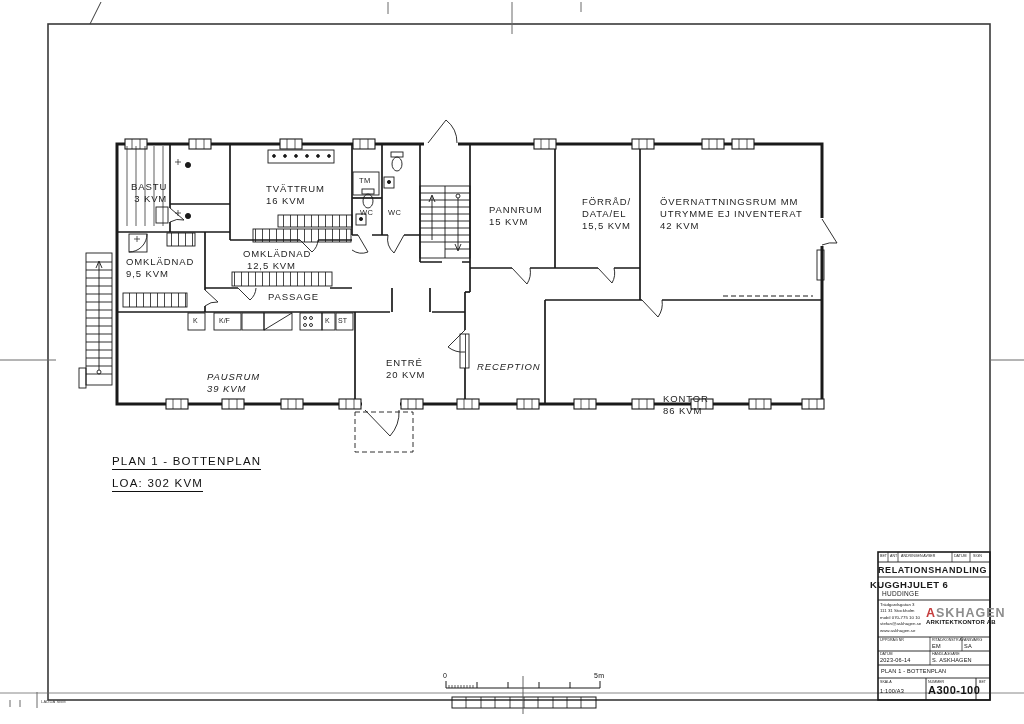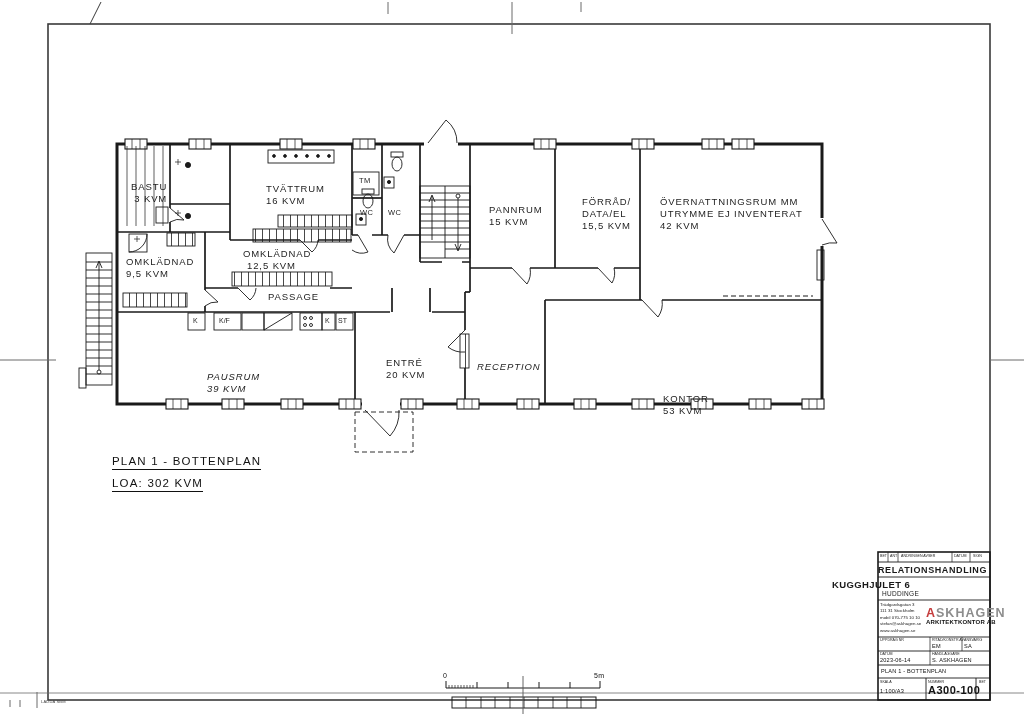"53 KVM" div { text: 53 -> 86 }
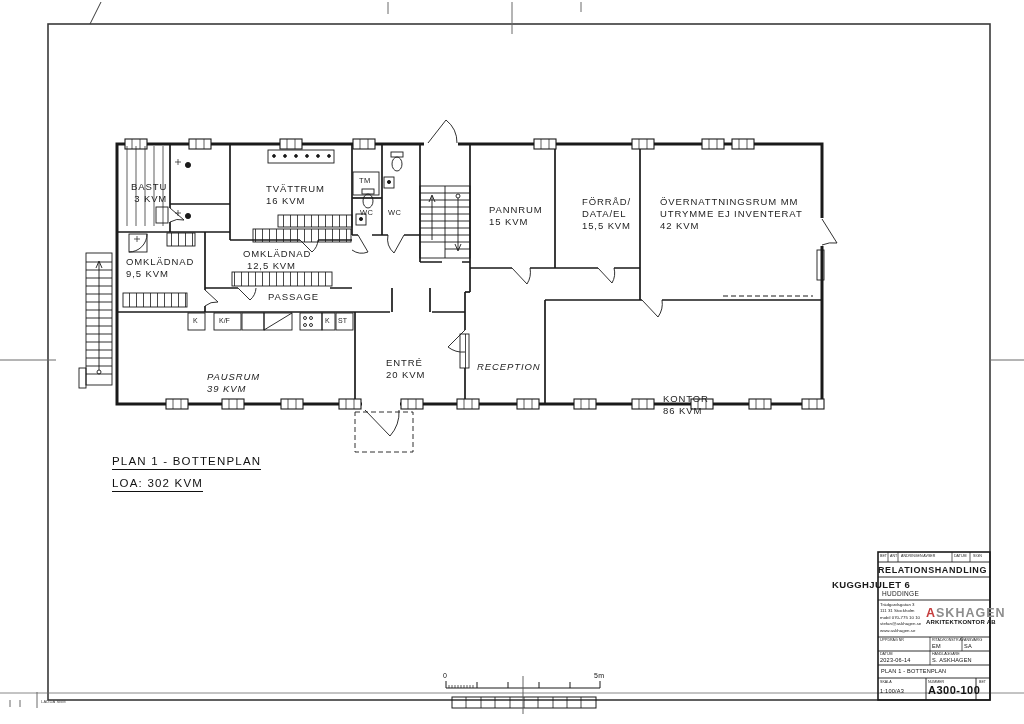"KUGGHJULET 6" div.tb { left: 832px -> 870px }
